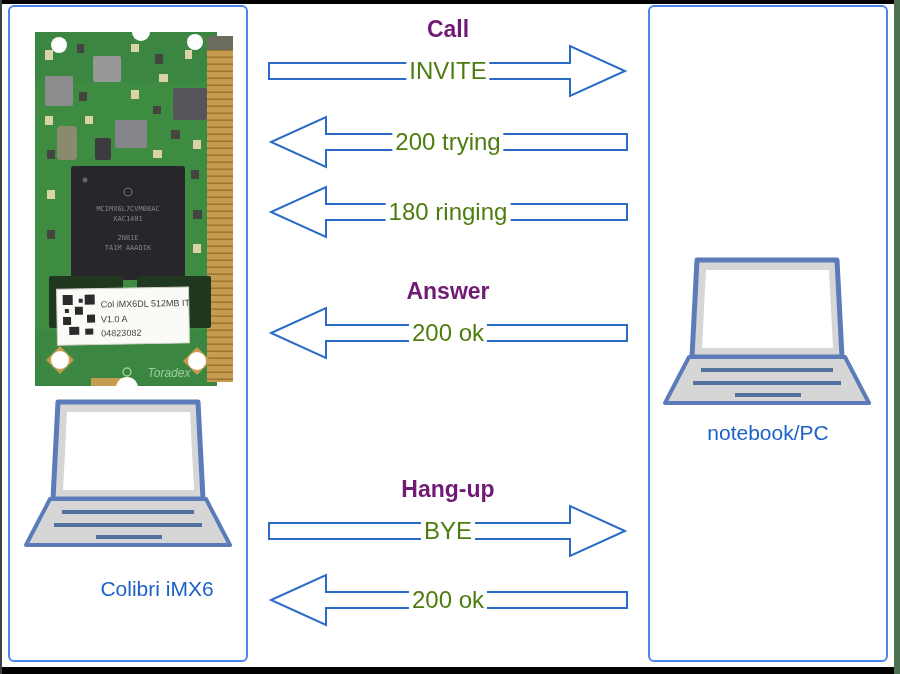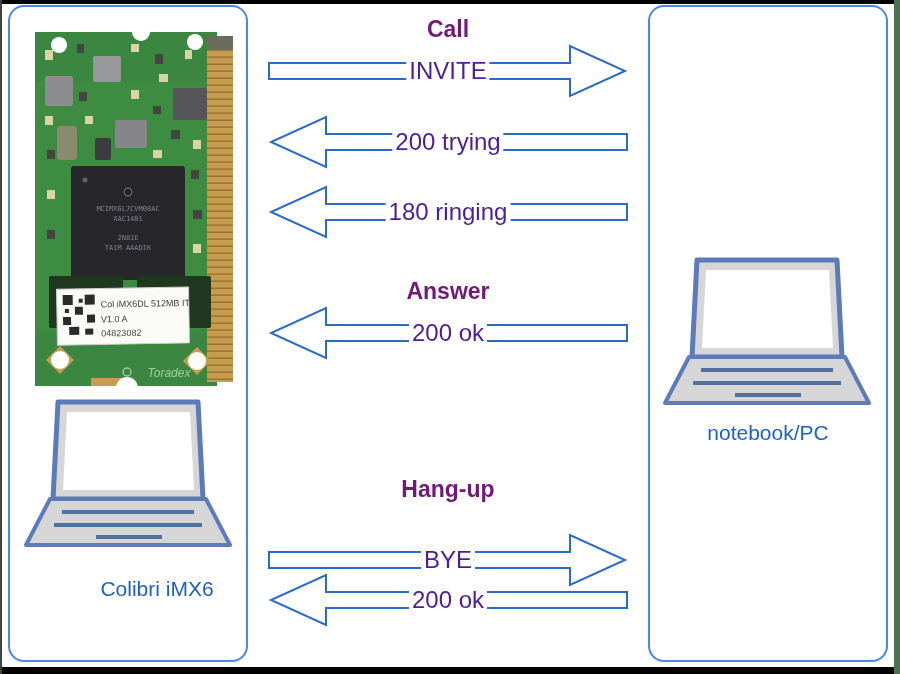"INVITE" .arrow-label { color: #4c1d95 -> #4d7c0f }
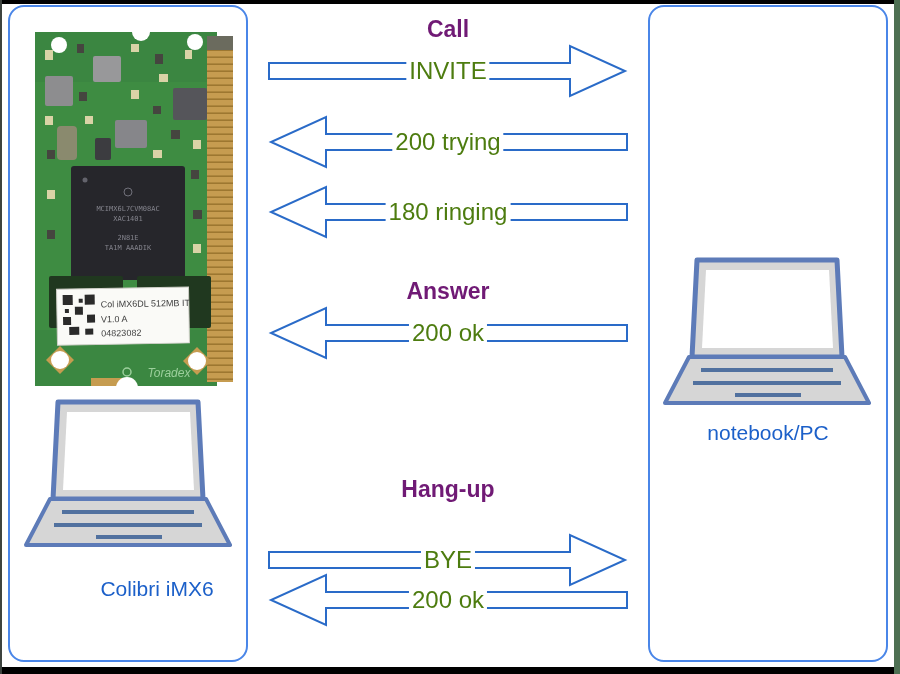"MCIMX6L7CVM08AC" .panel { border-radius: 16px -> 6px }
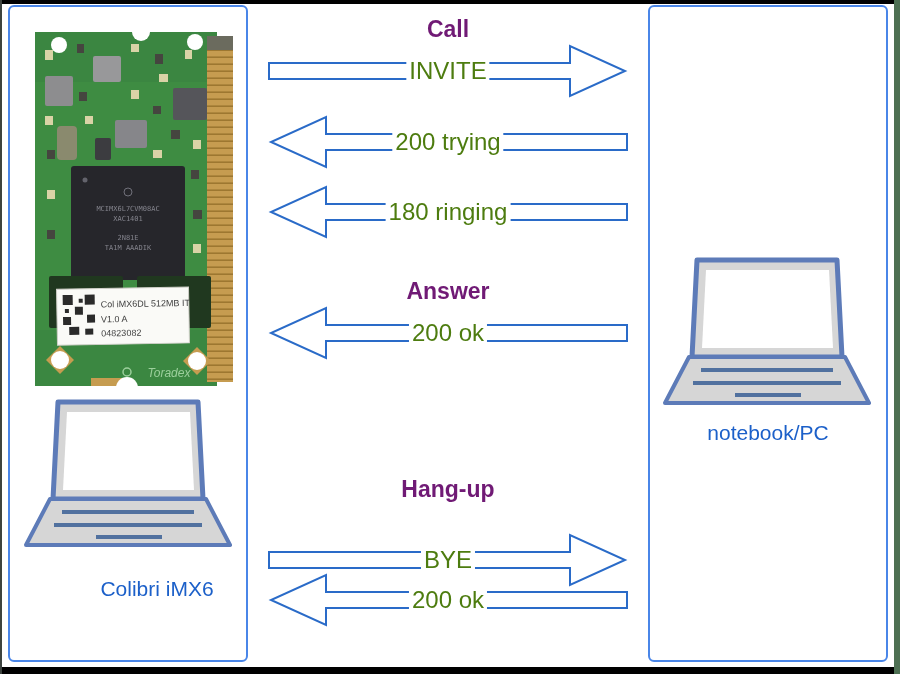"BYE" .a6 { top: 531px -> 502px }
